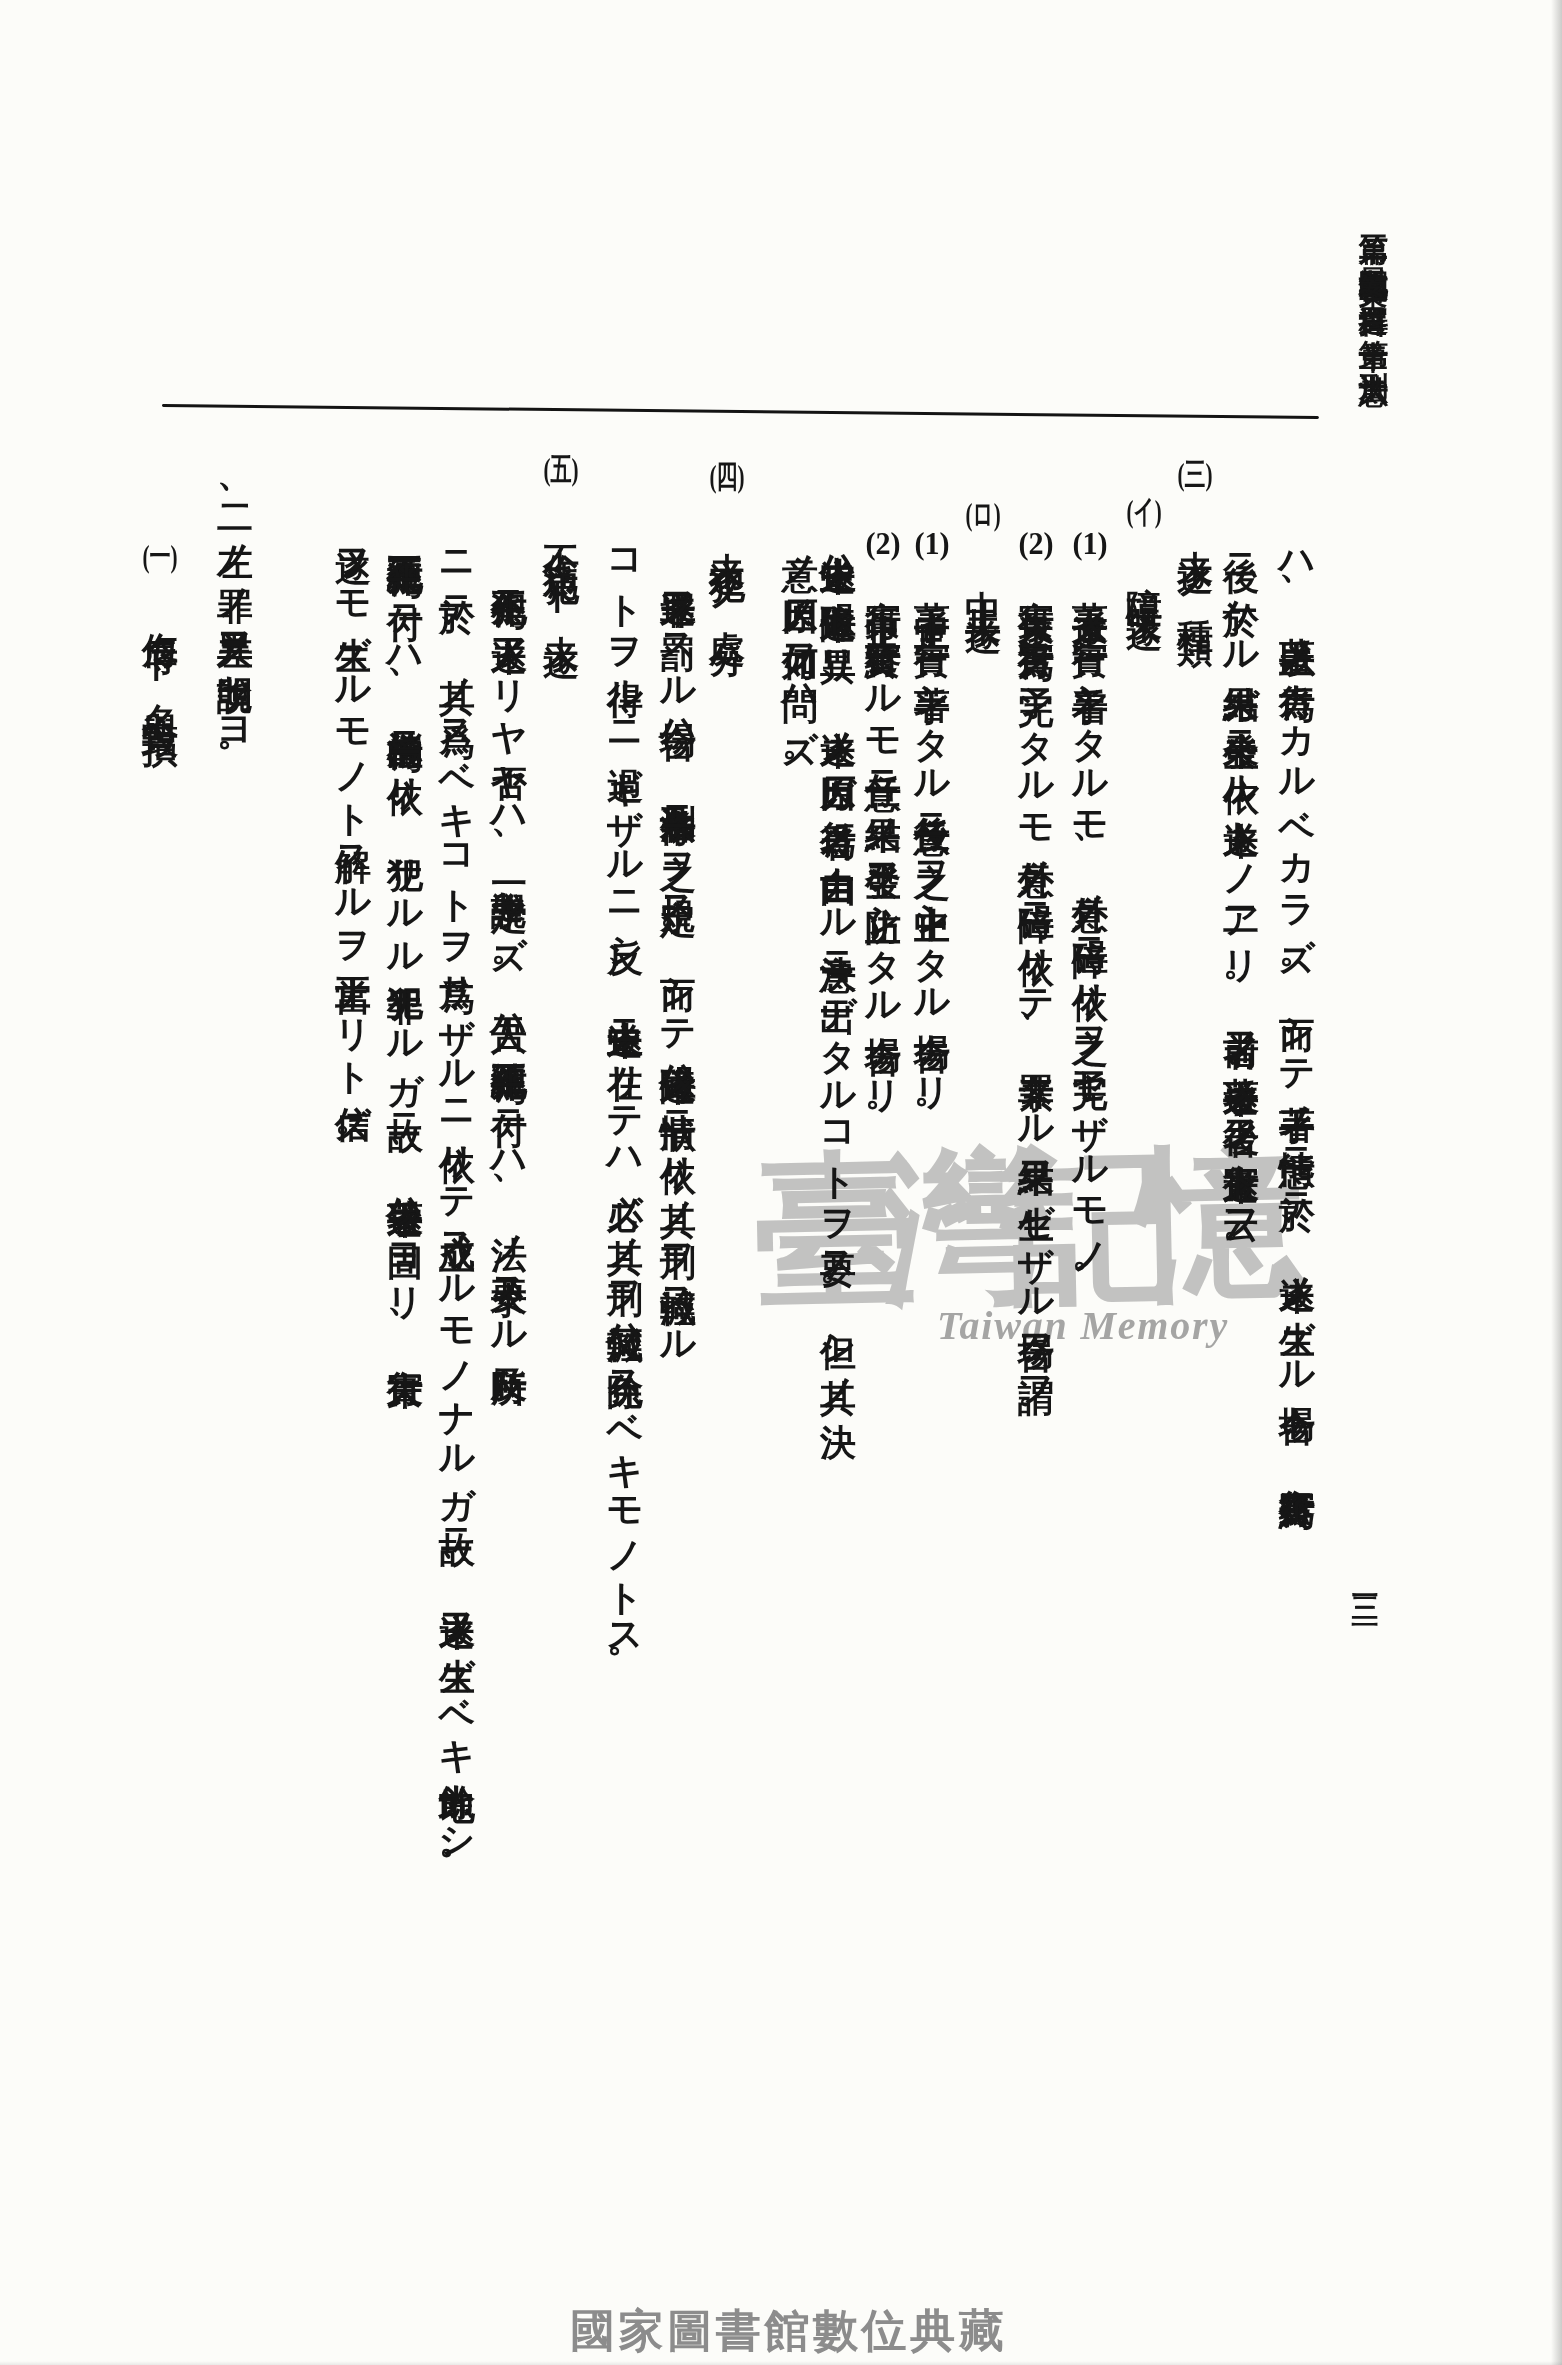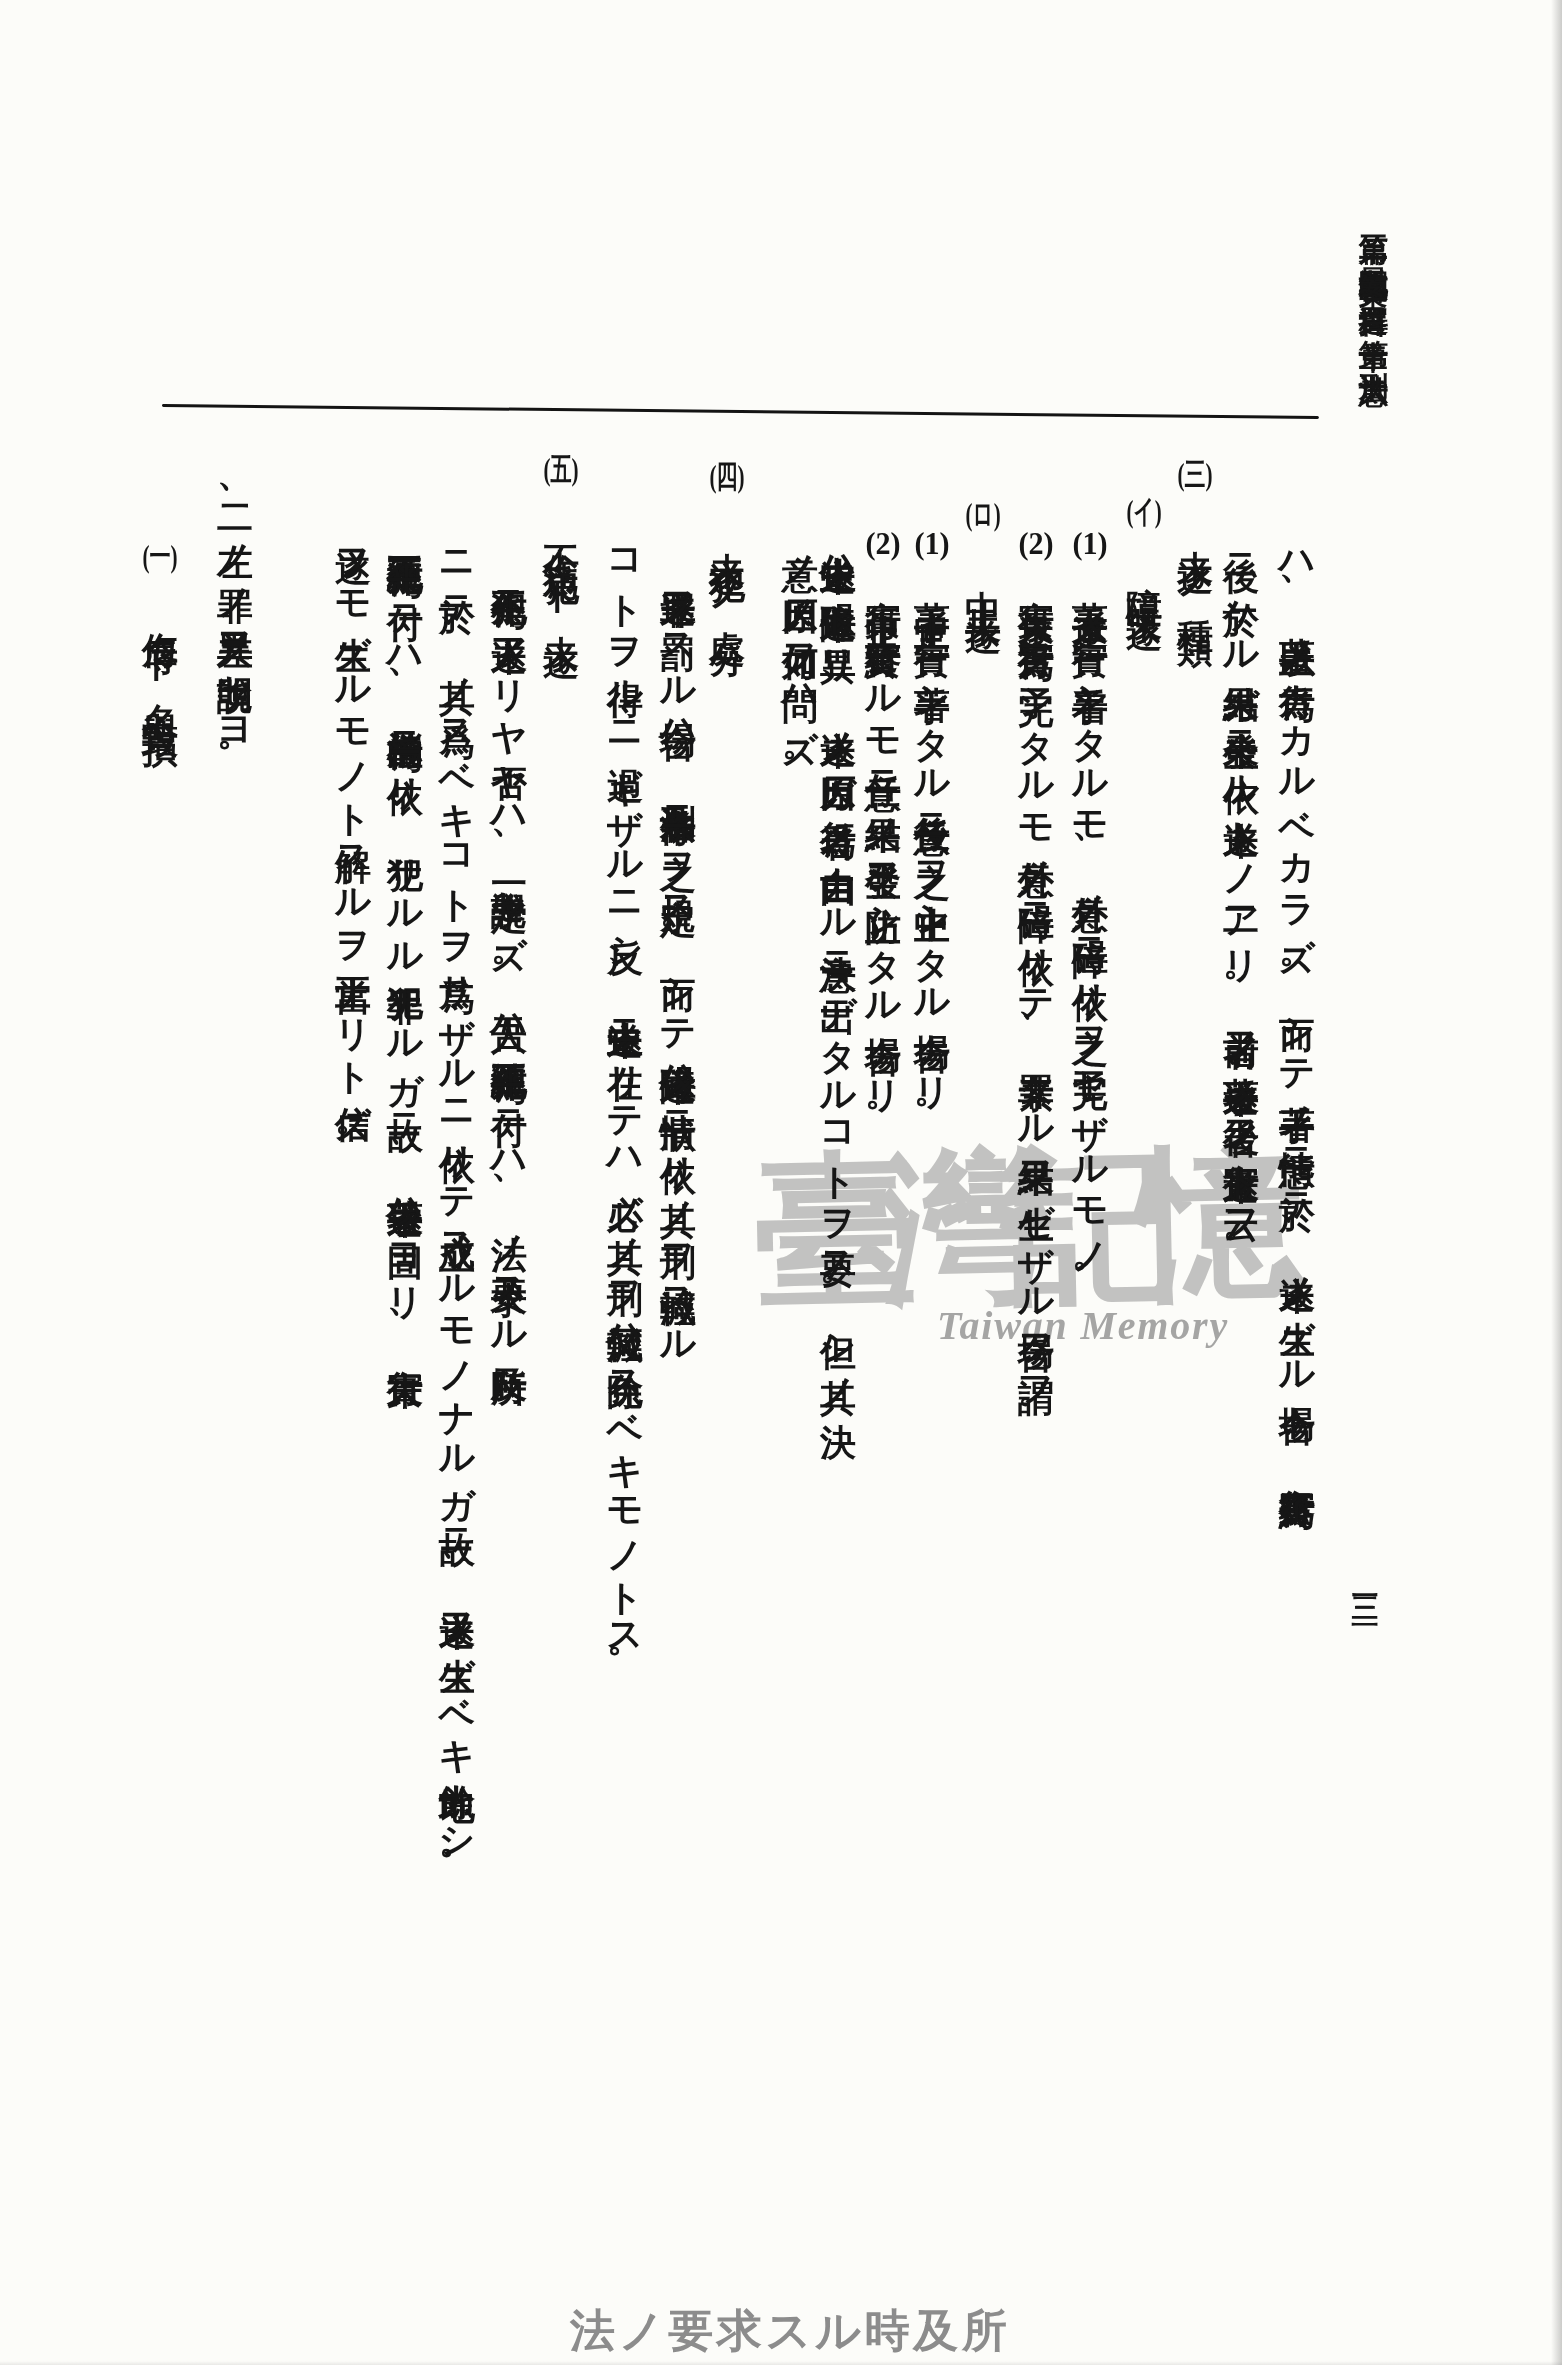"法ノ要求スル時及所" div.footer-text { text: 法ノ要求スル時及所 -> 國家圖書館數位典藏 }
